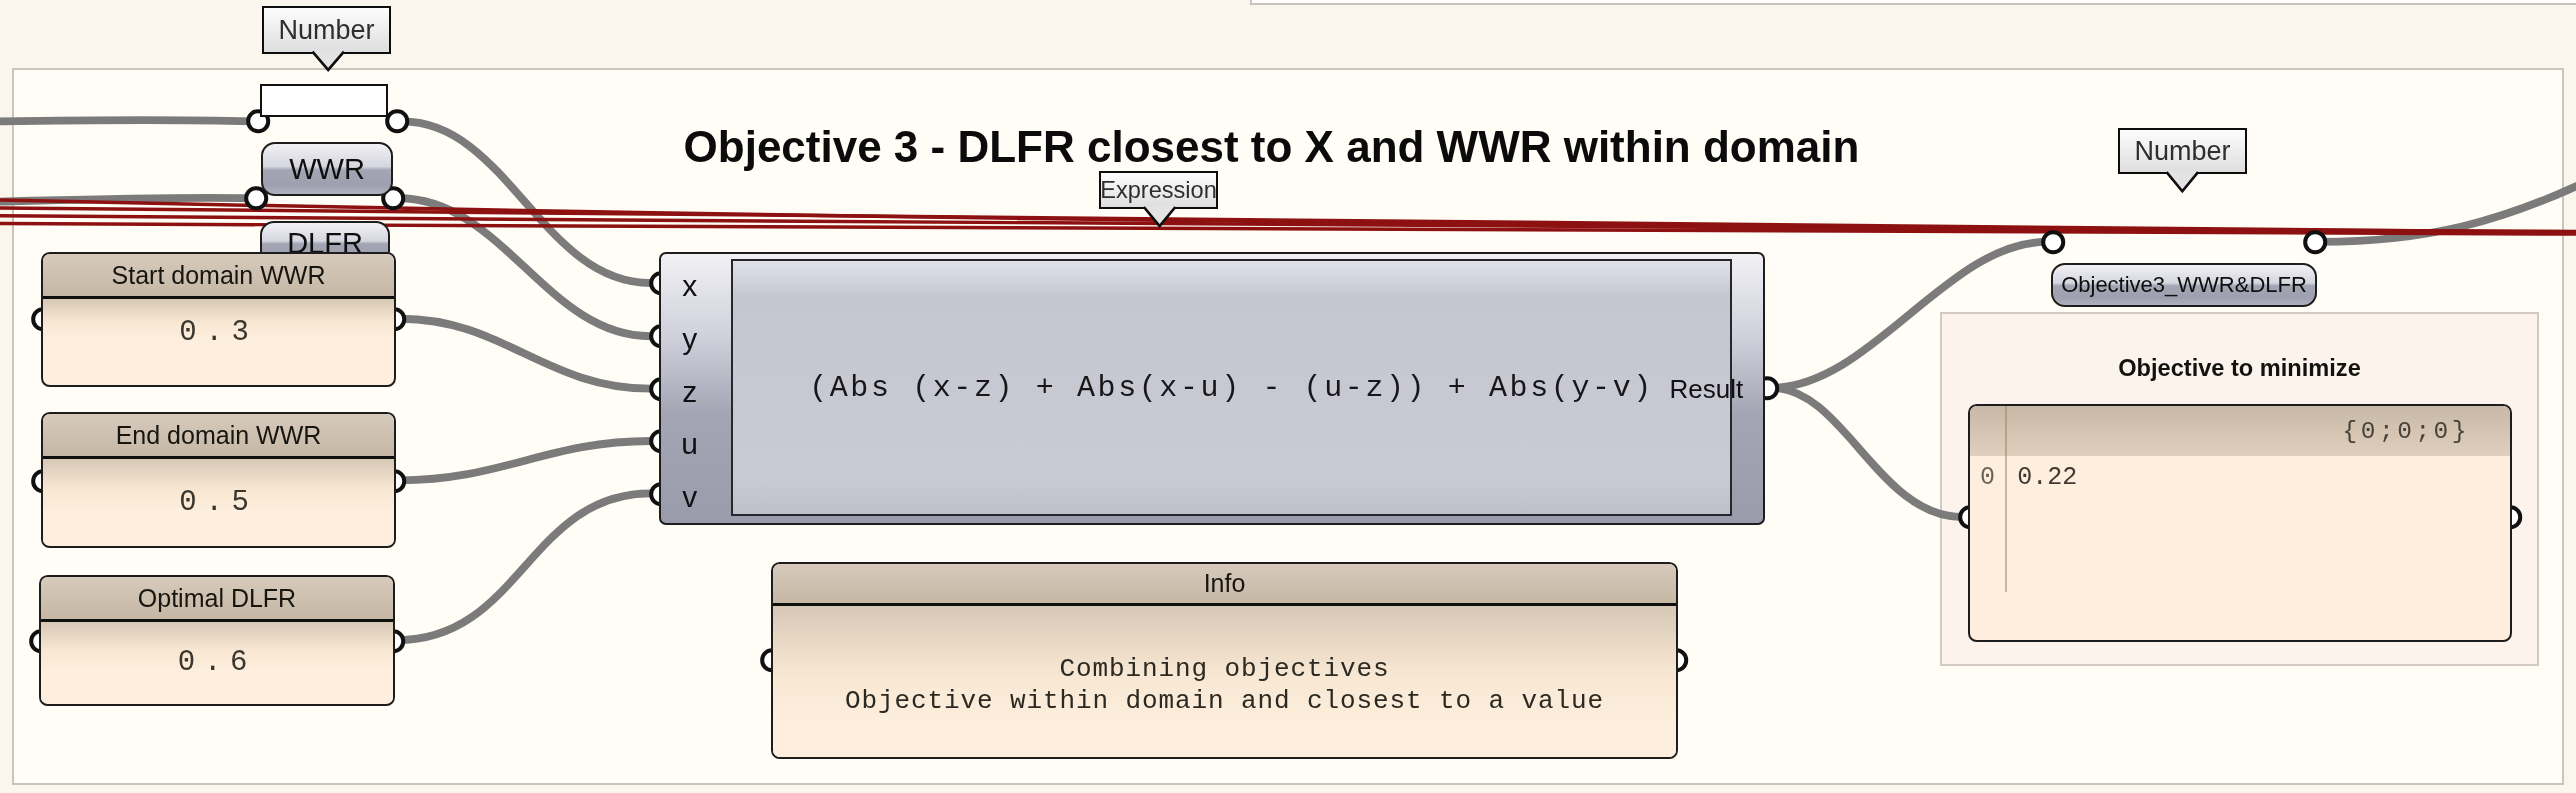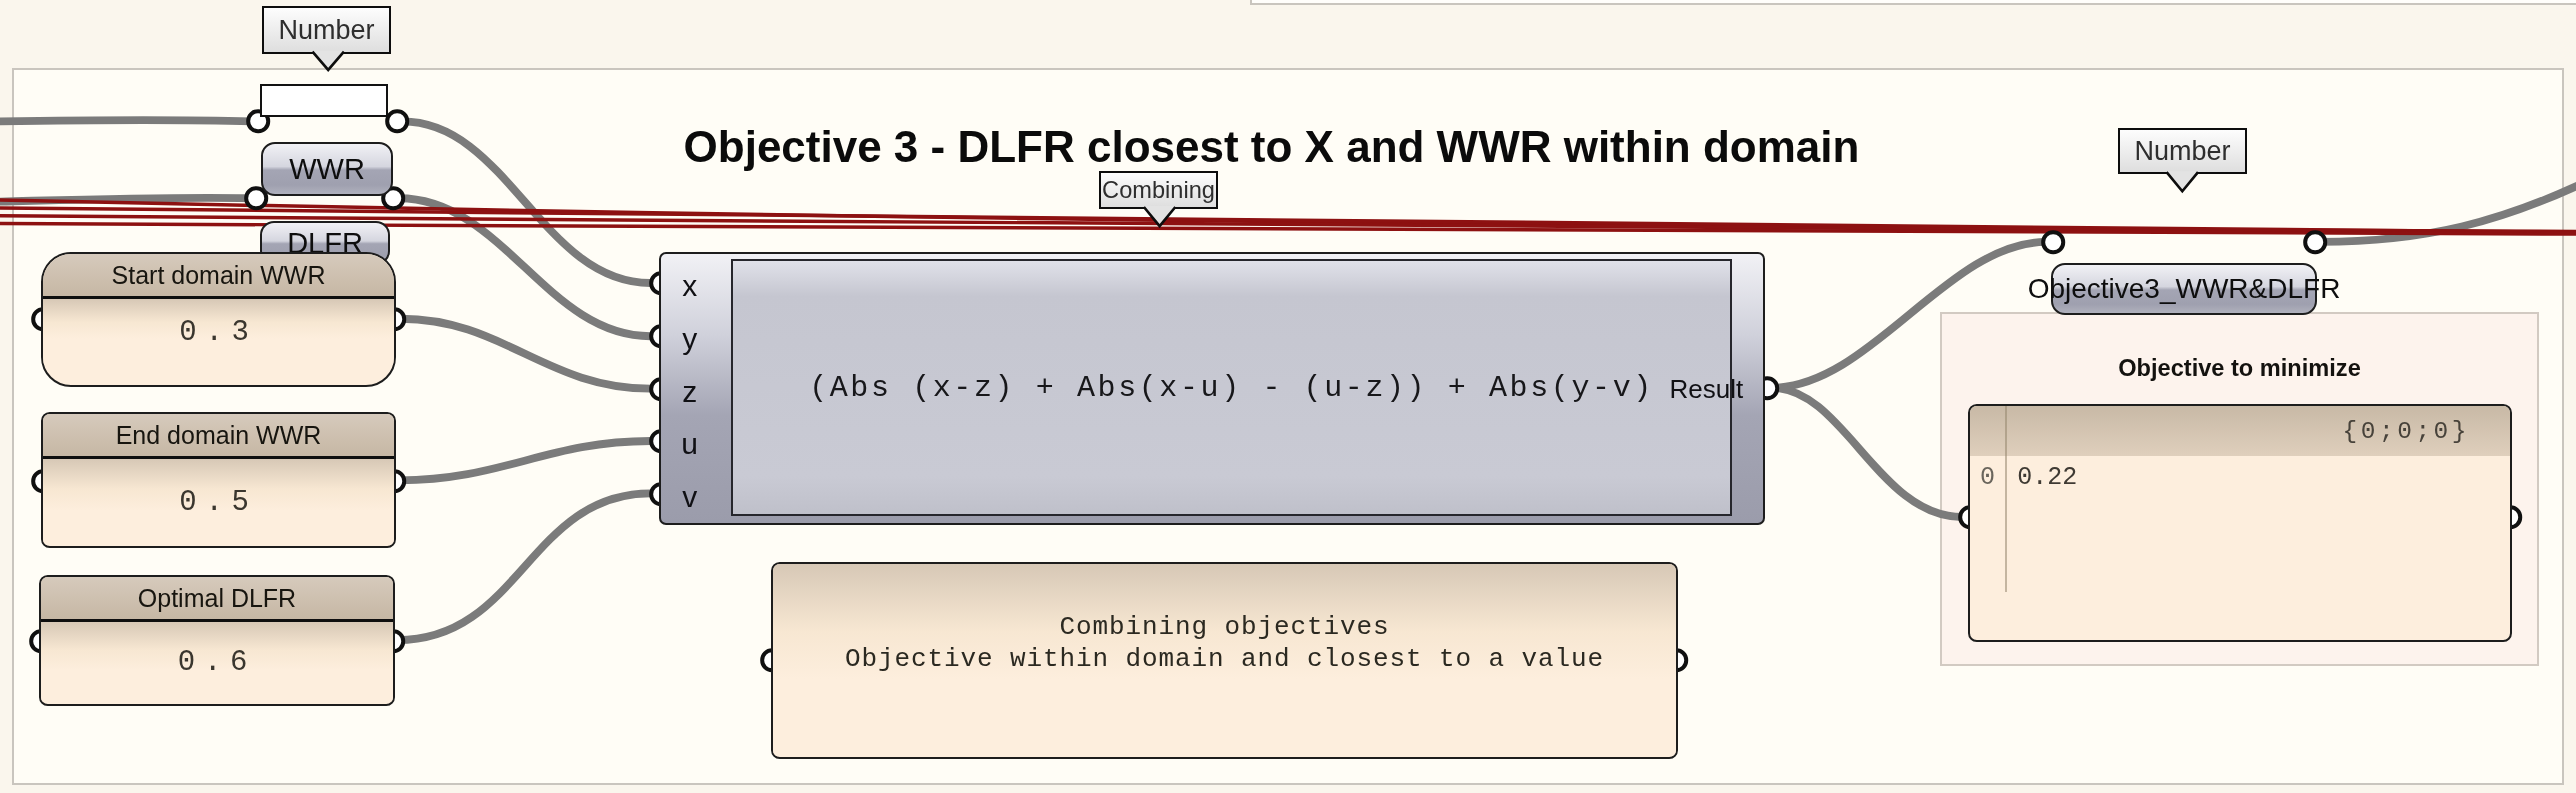"Combining" span { text: Combining -> Expression }
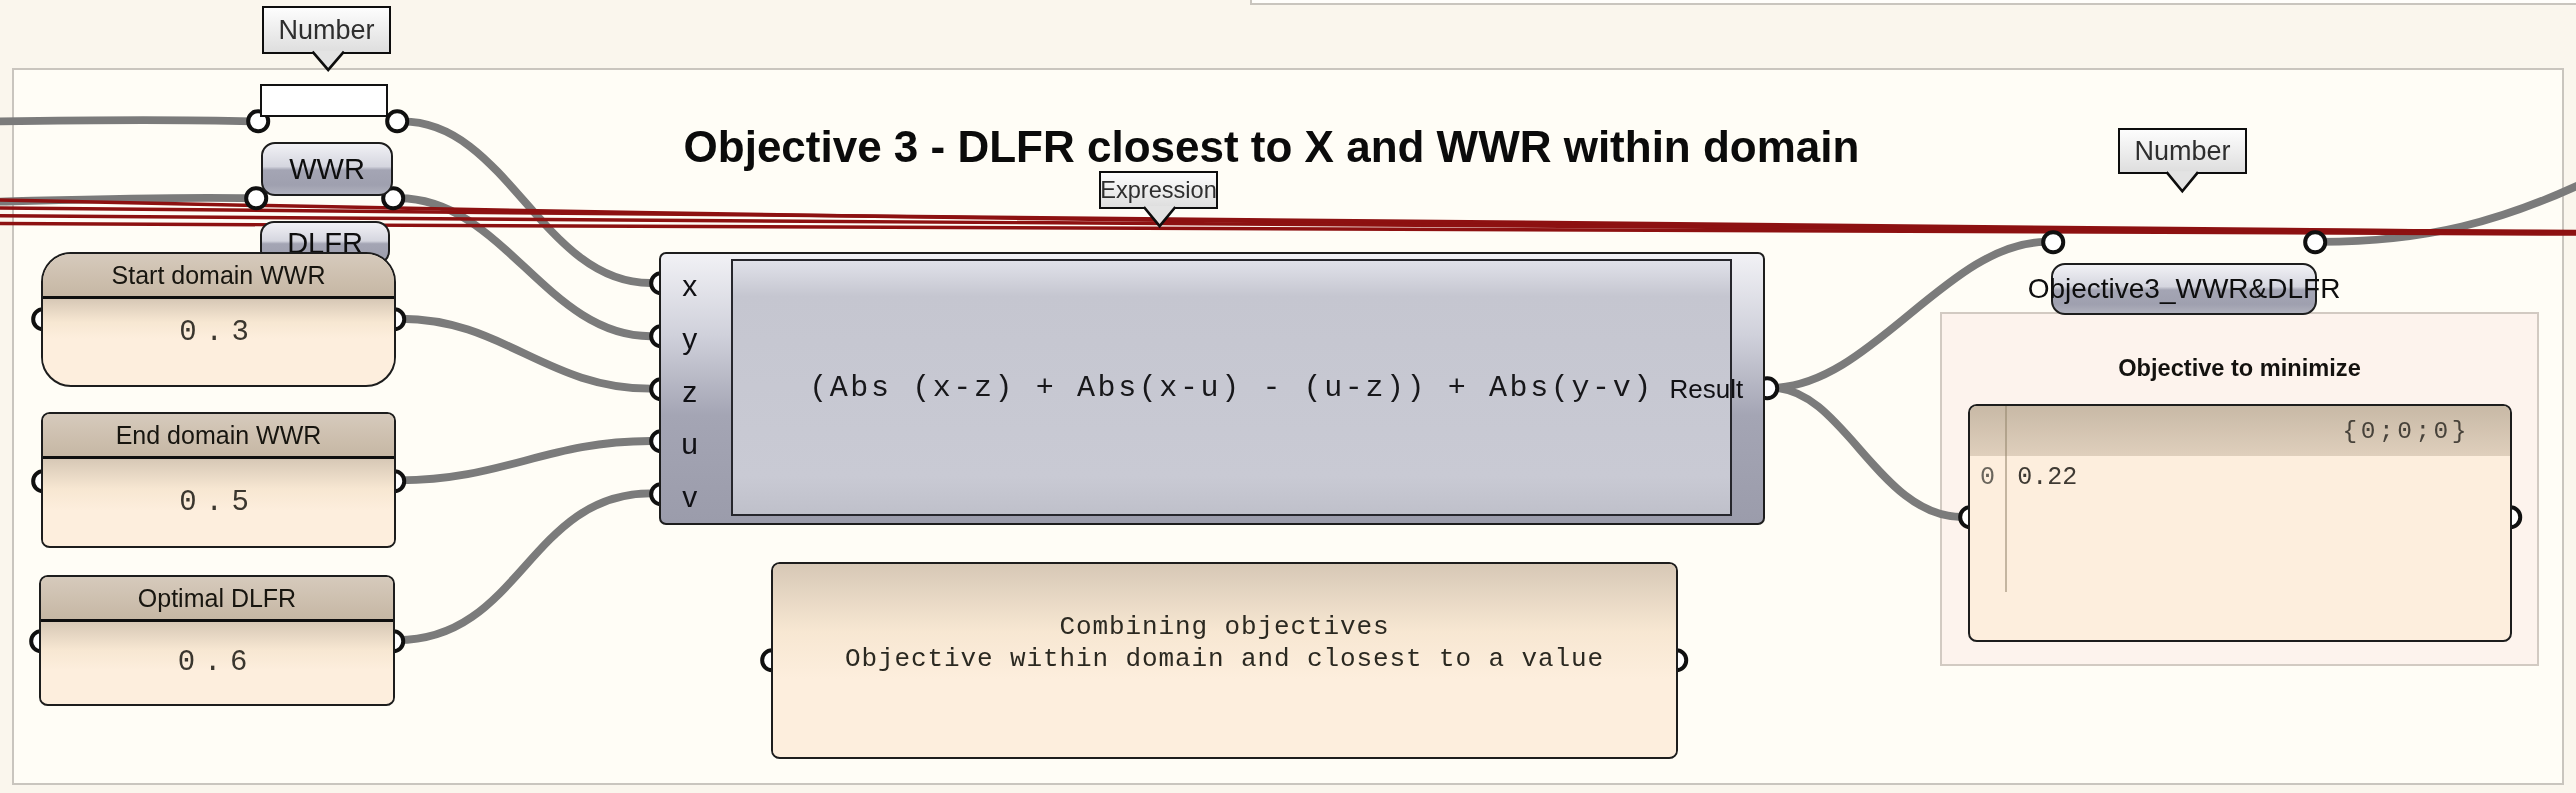"Start domain WWR" .panel.start { border-radius: 30px -> none }
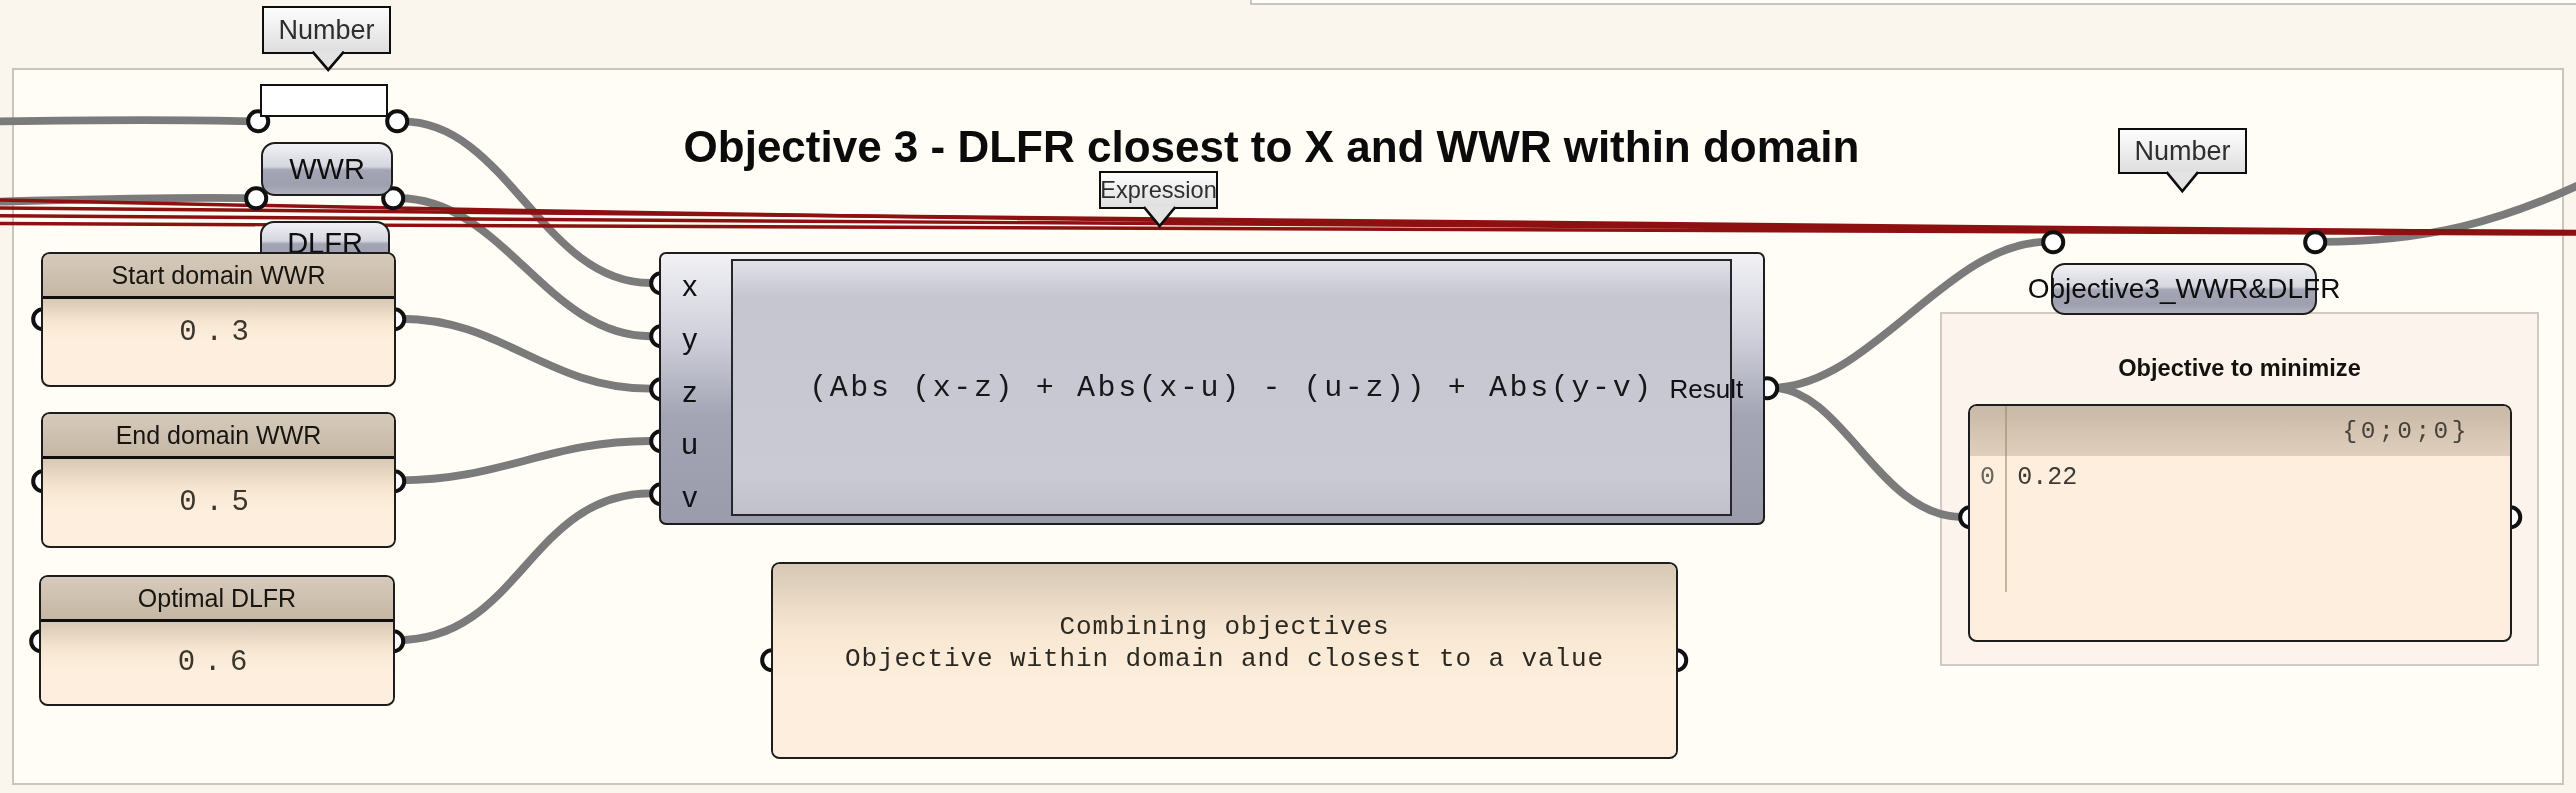"Objective3_WWR&DLFR" .capsule.obj3 { font-size: 28px -> 22px; height: 52px -> 44px }
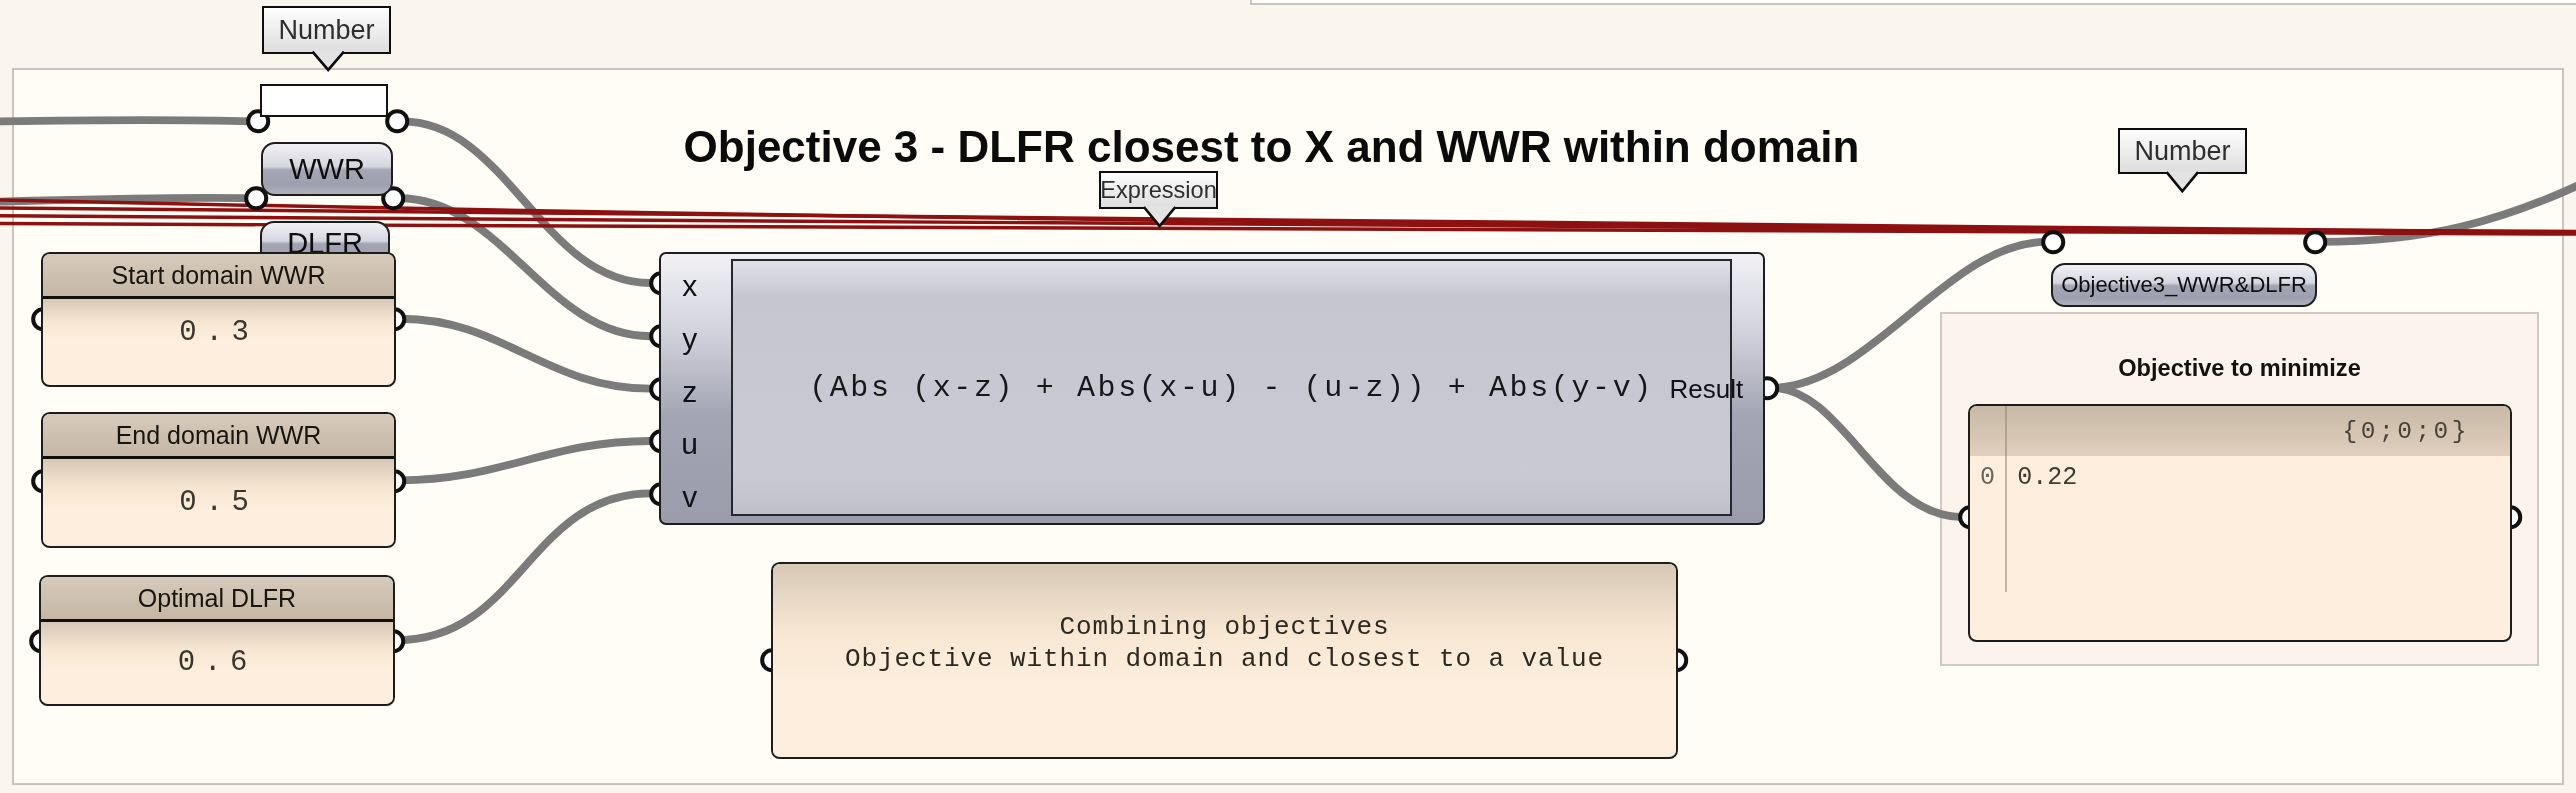"Info" div.panel-header { html: none -> <div>Info</div> }
